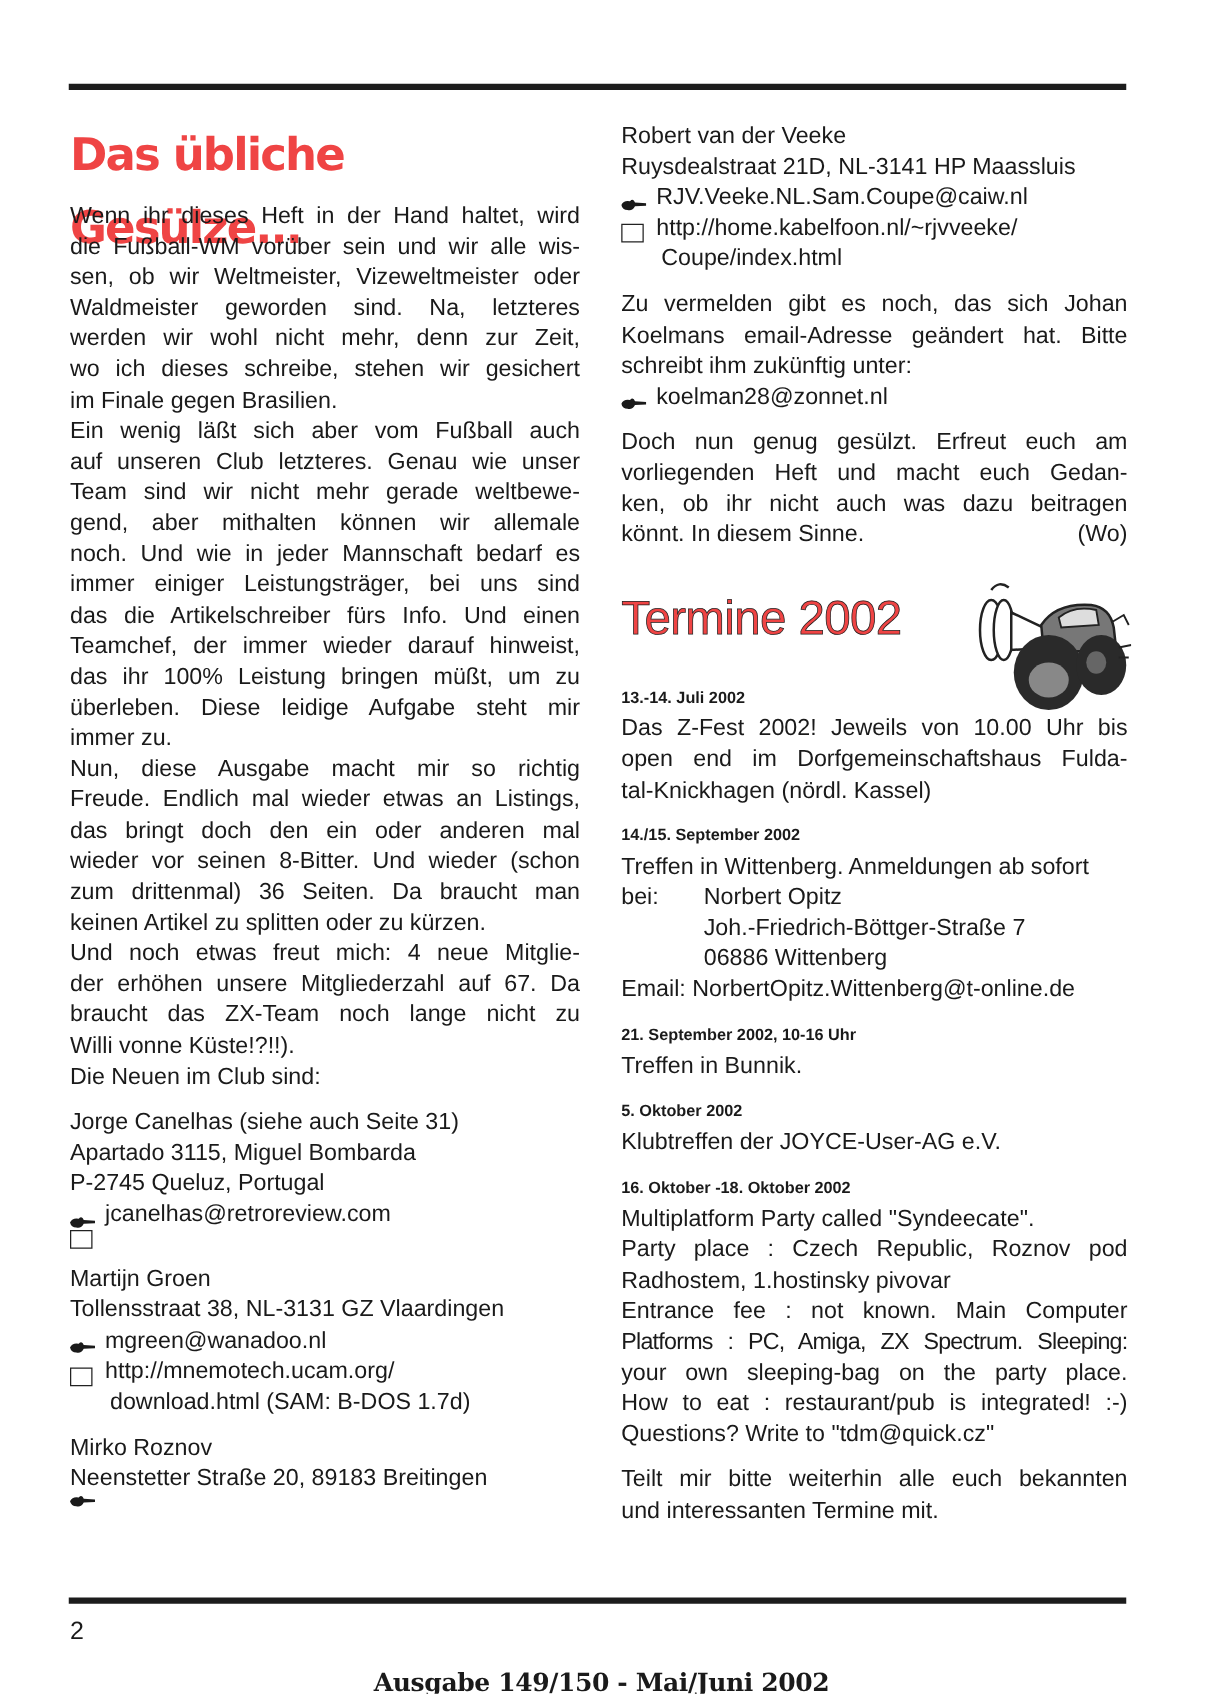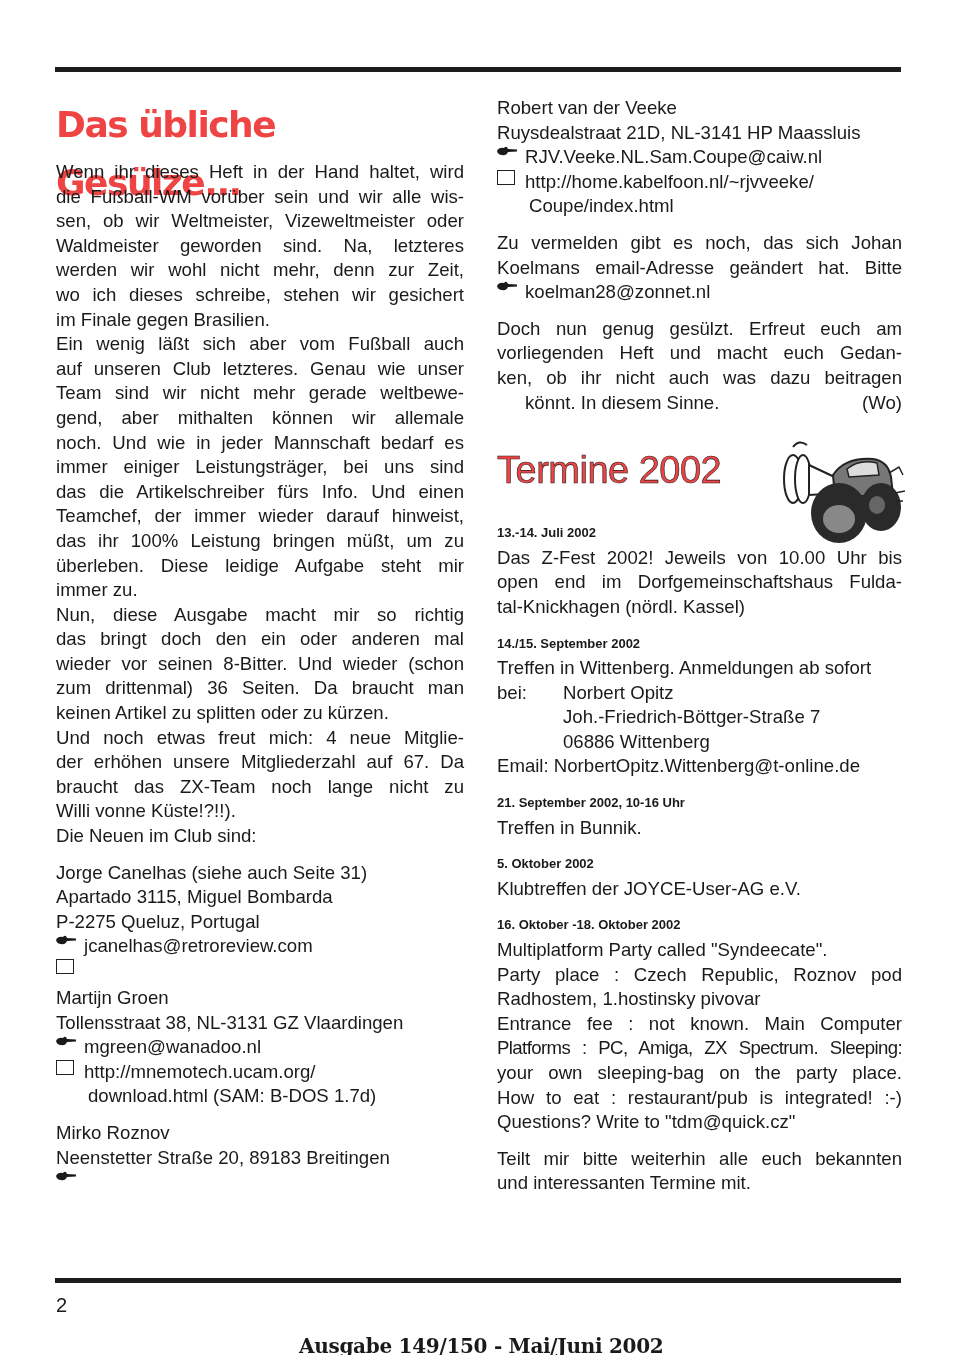"RJV.Veeke.NL.Sam.Coupe@caiw.nl" .contact-line { align-items: flex-start -> flex-end }
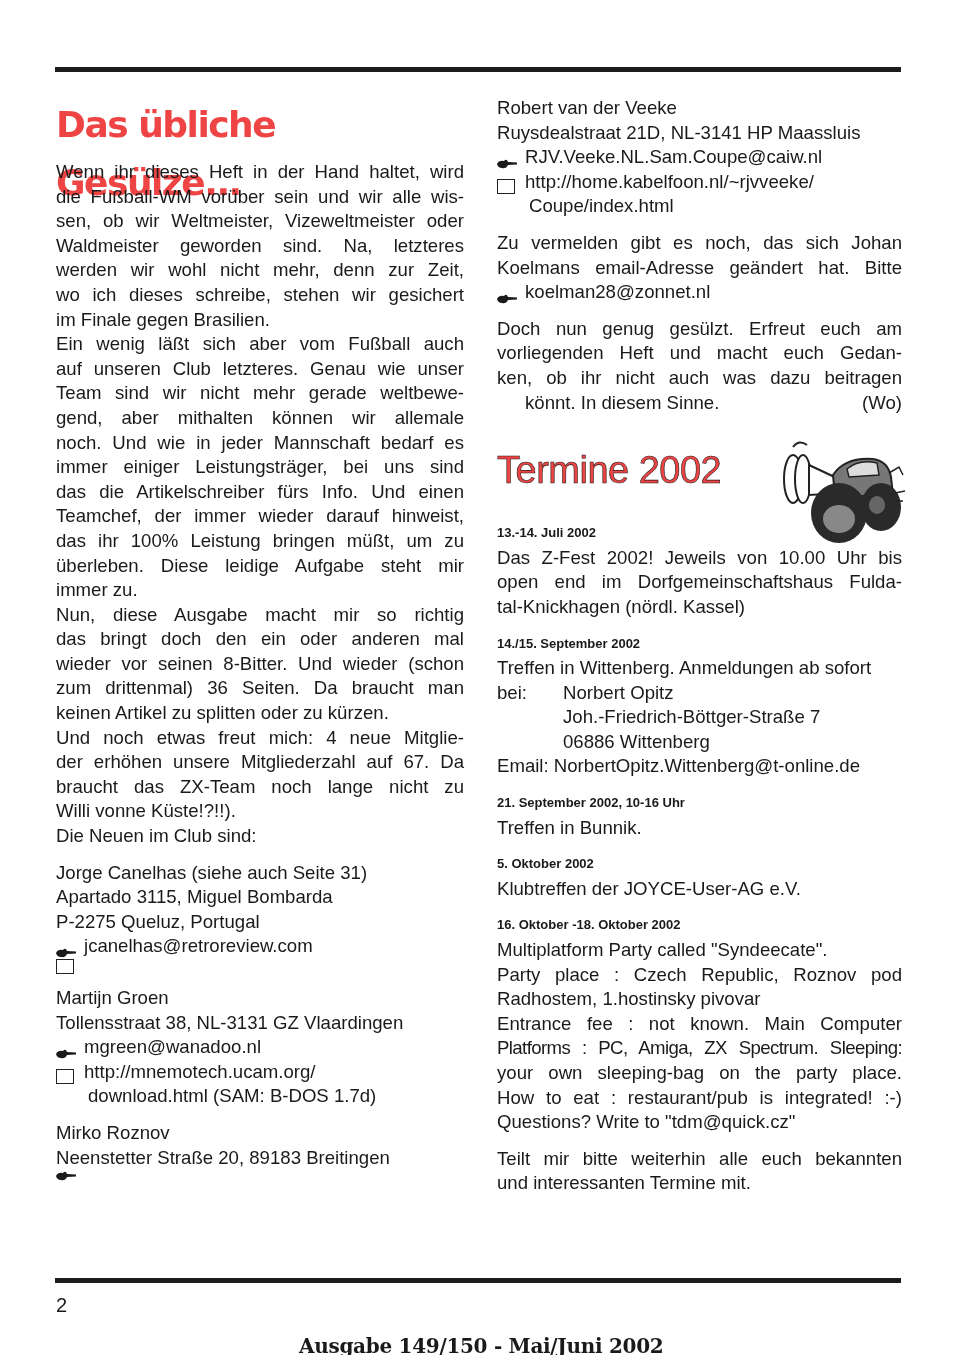"schreibt ihm zukünftig unter:" span.ln { html: none -> <span>schreibt ihm zukünftig unter:</span> }
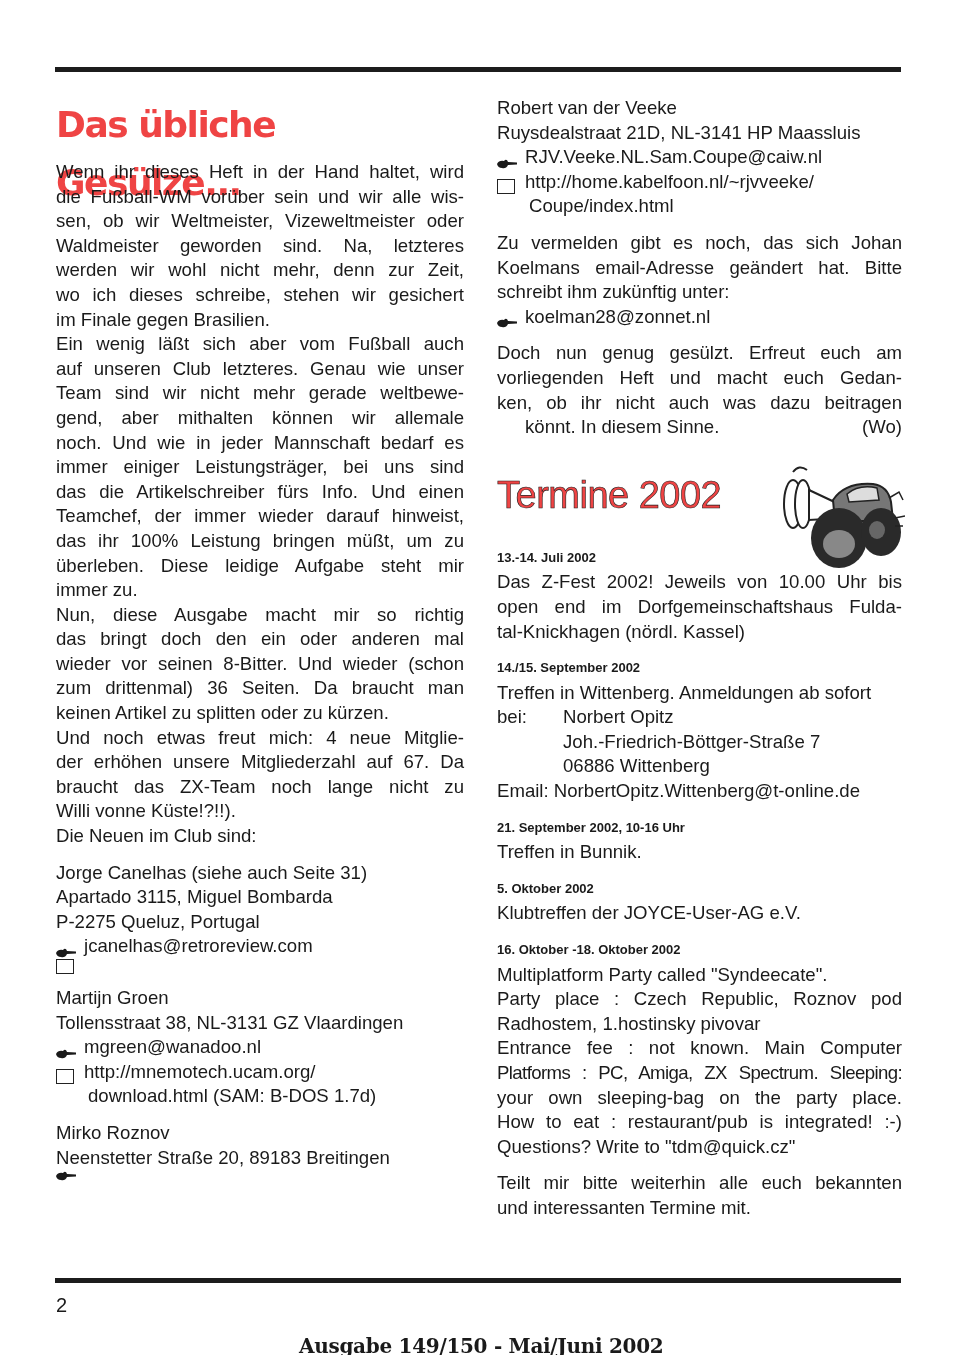"könnt. In diesem Sinne." div.ln { margin-left: 28px -> none }
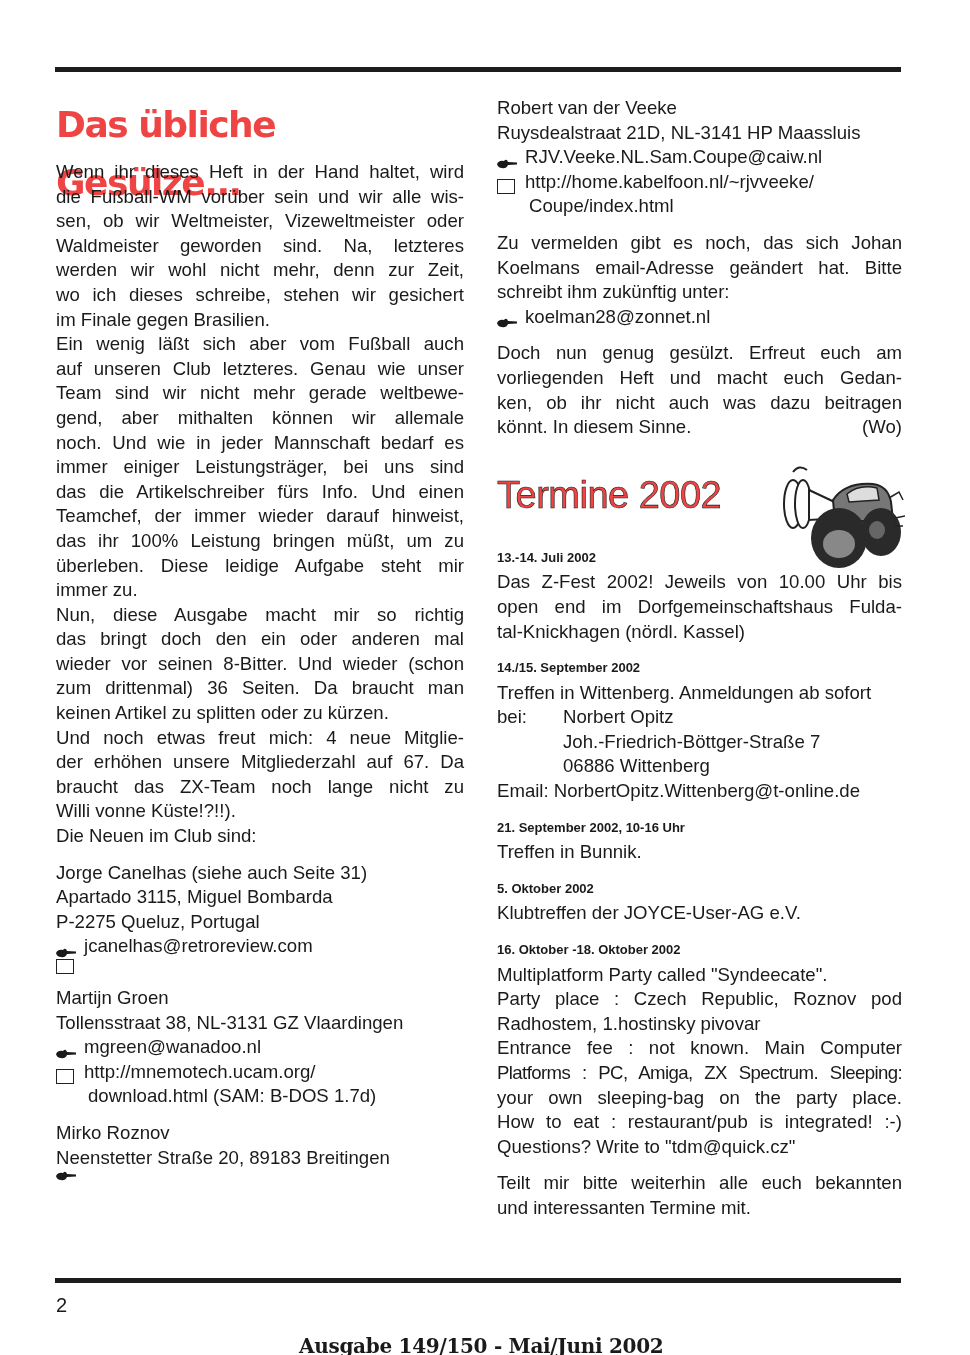"Freude. Endlich mal wieder etwas" span.ln { html: none -> <span>Freude. Endlich mal wieder etwas an Listings,</span> }
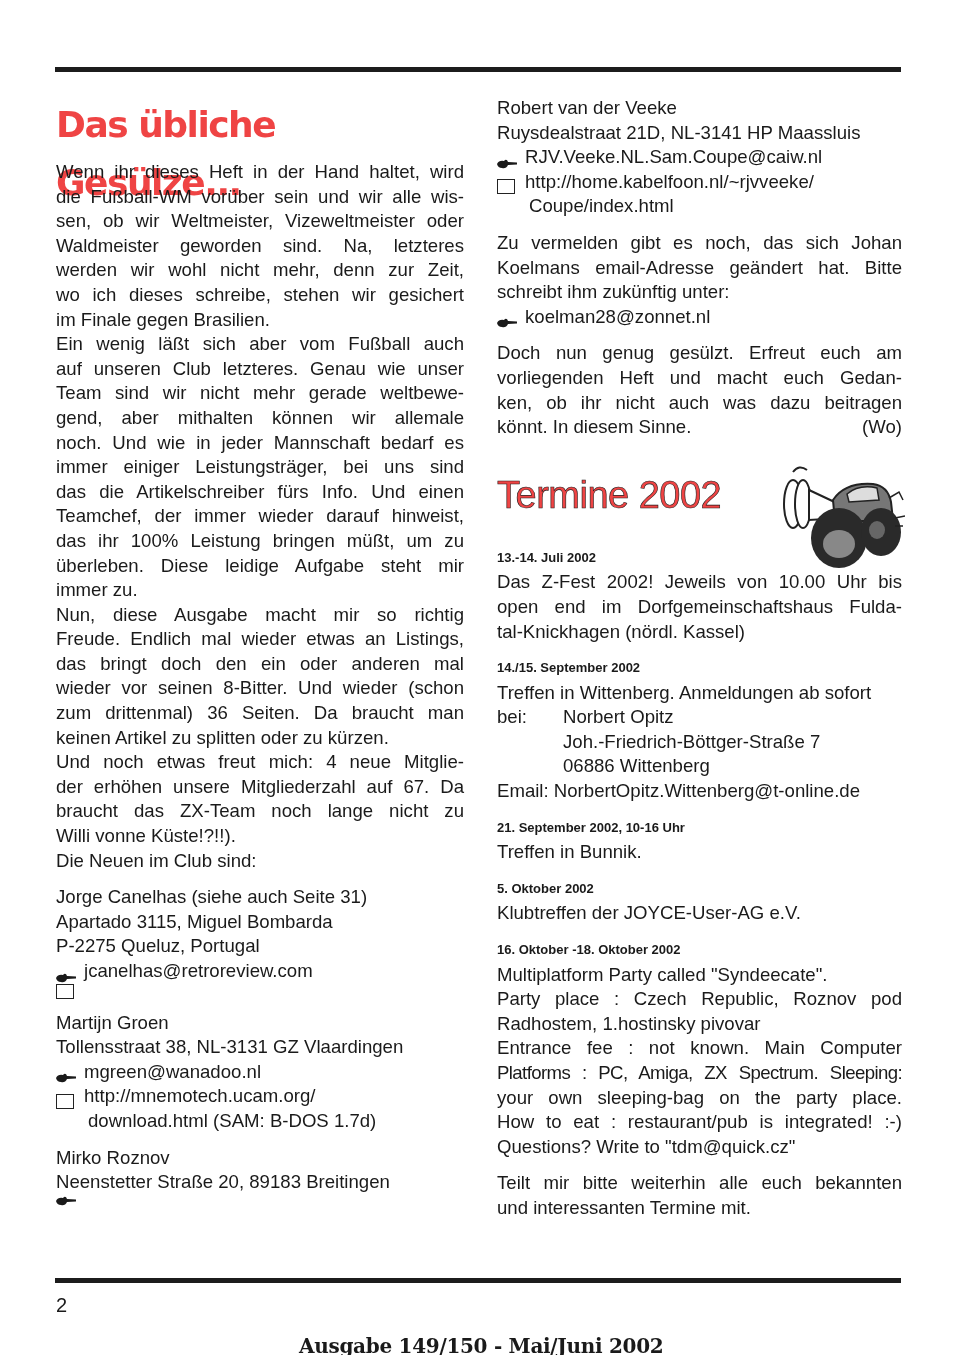"P-2275 Queluz, Portugal" span.ln { text: P-2275 -> P-2745 }
